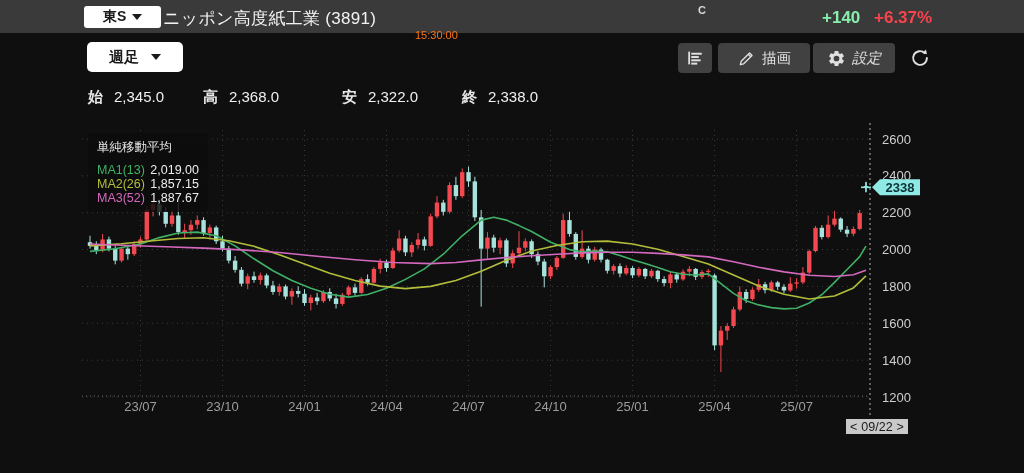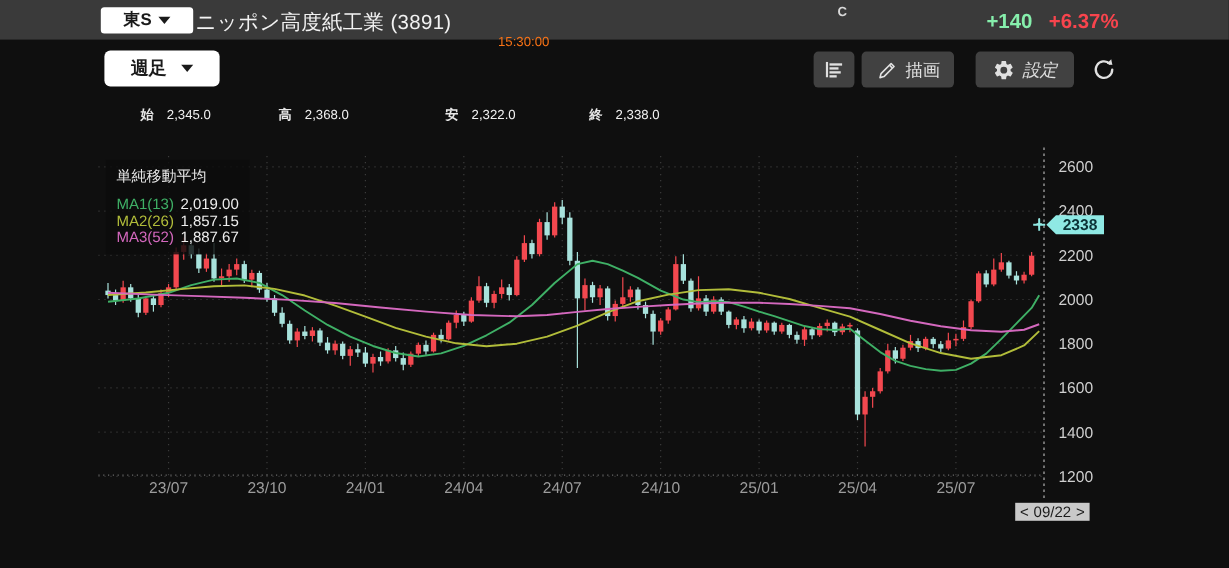"描画" .btn-draw { width: 77px -> 92px }
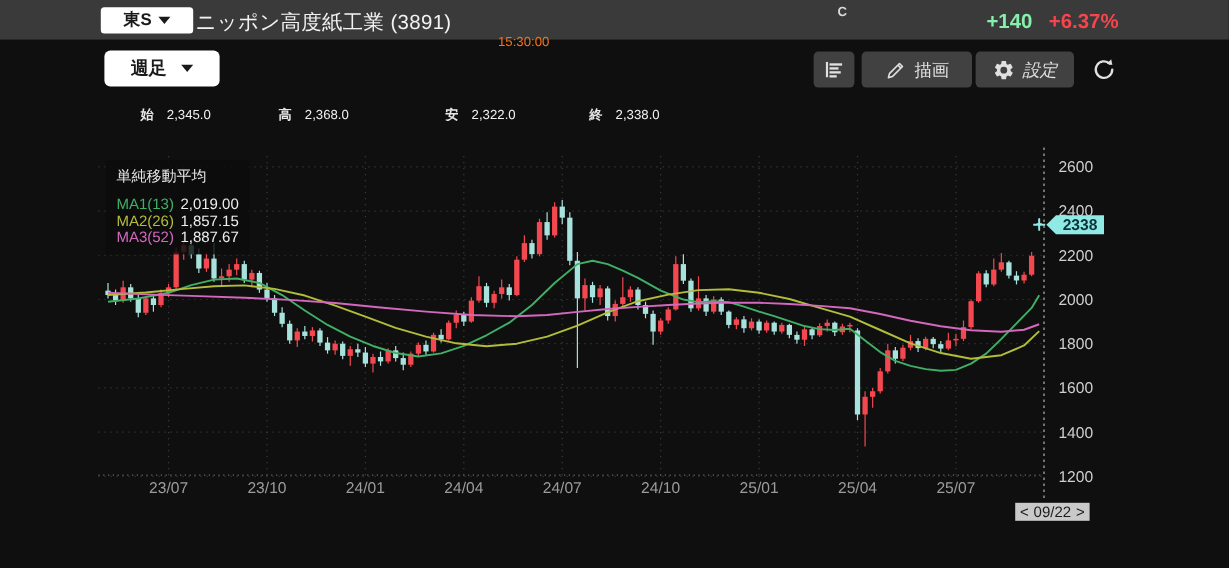"始 2,345.0" .ohlc { font-size: 11px -> 15px; margin-left: 29px -> none }
